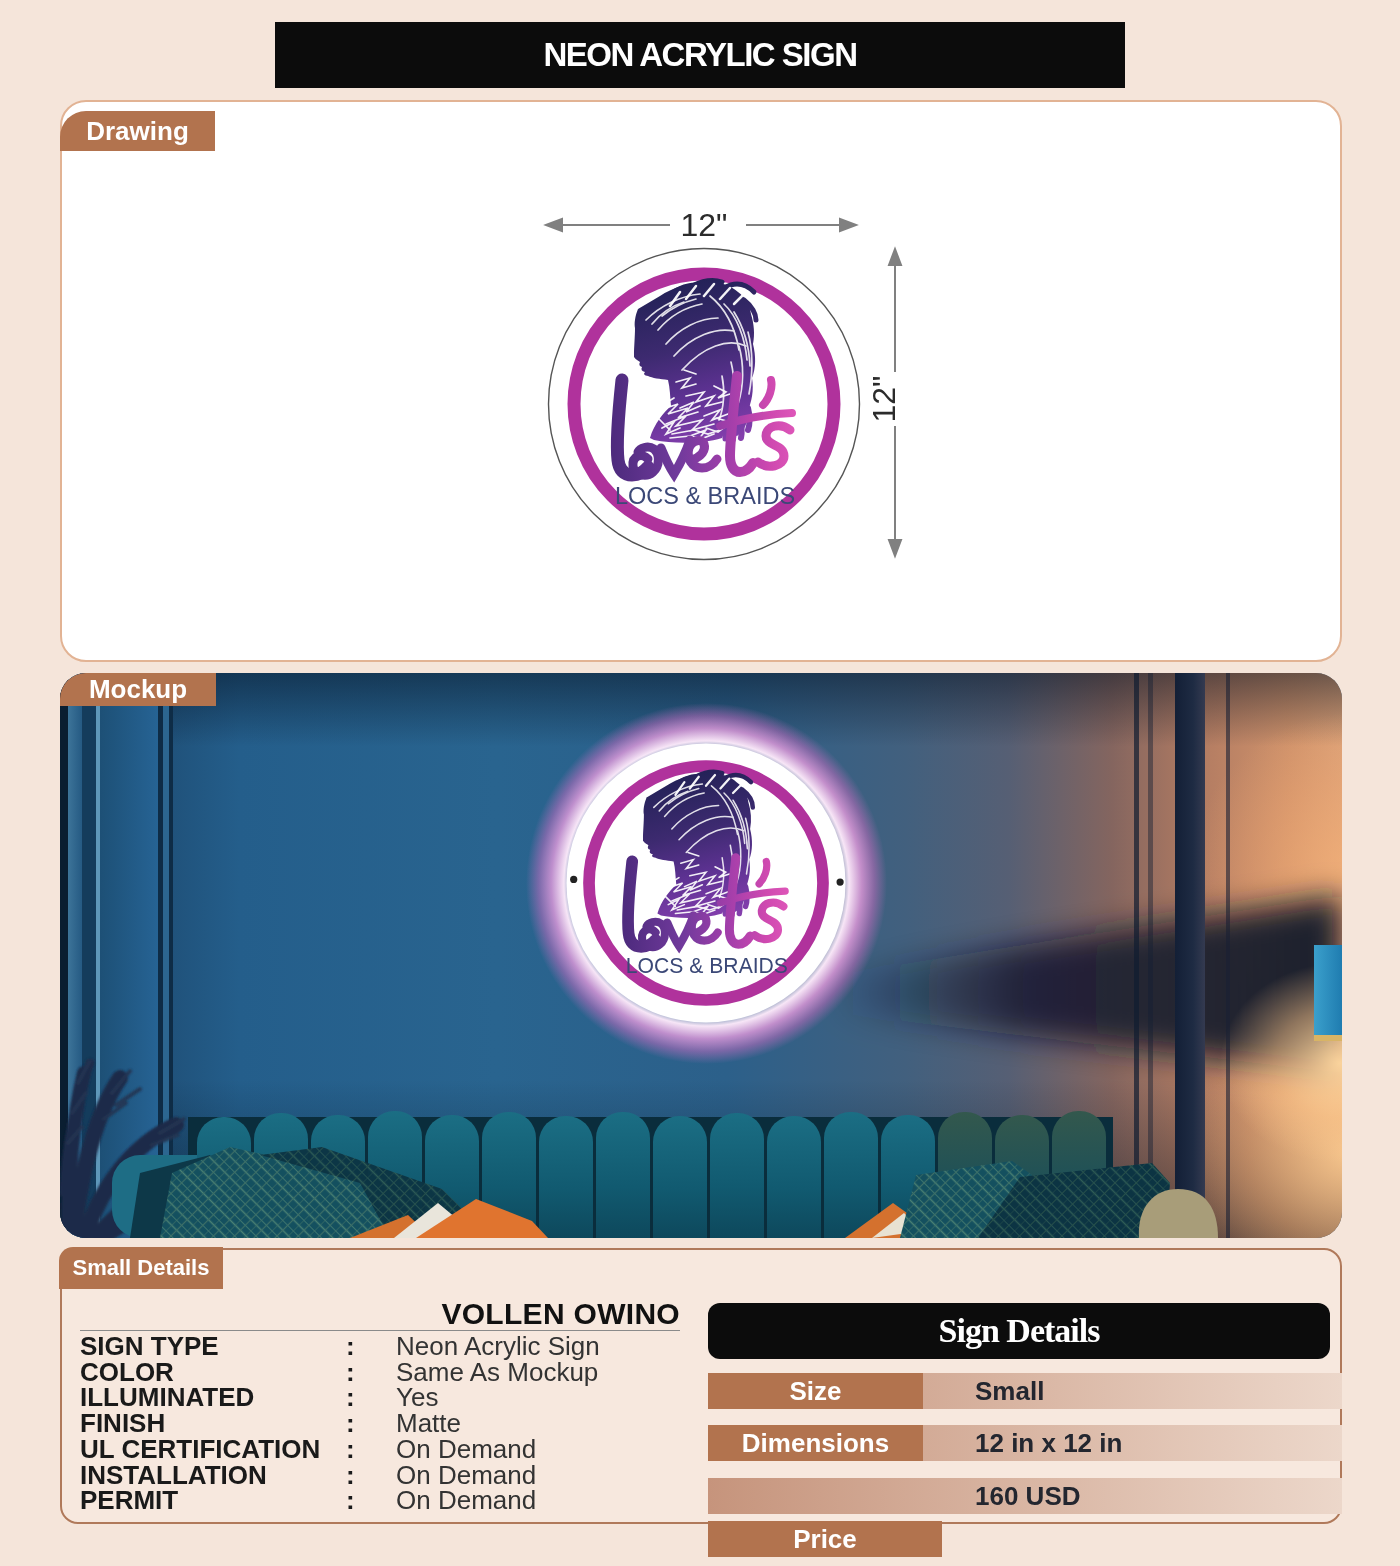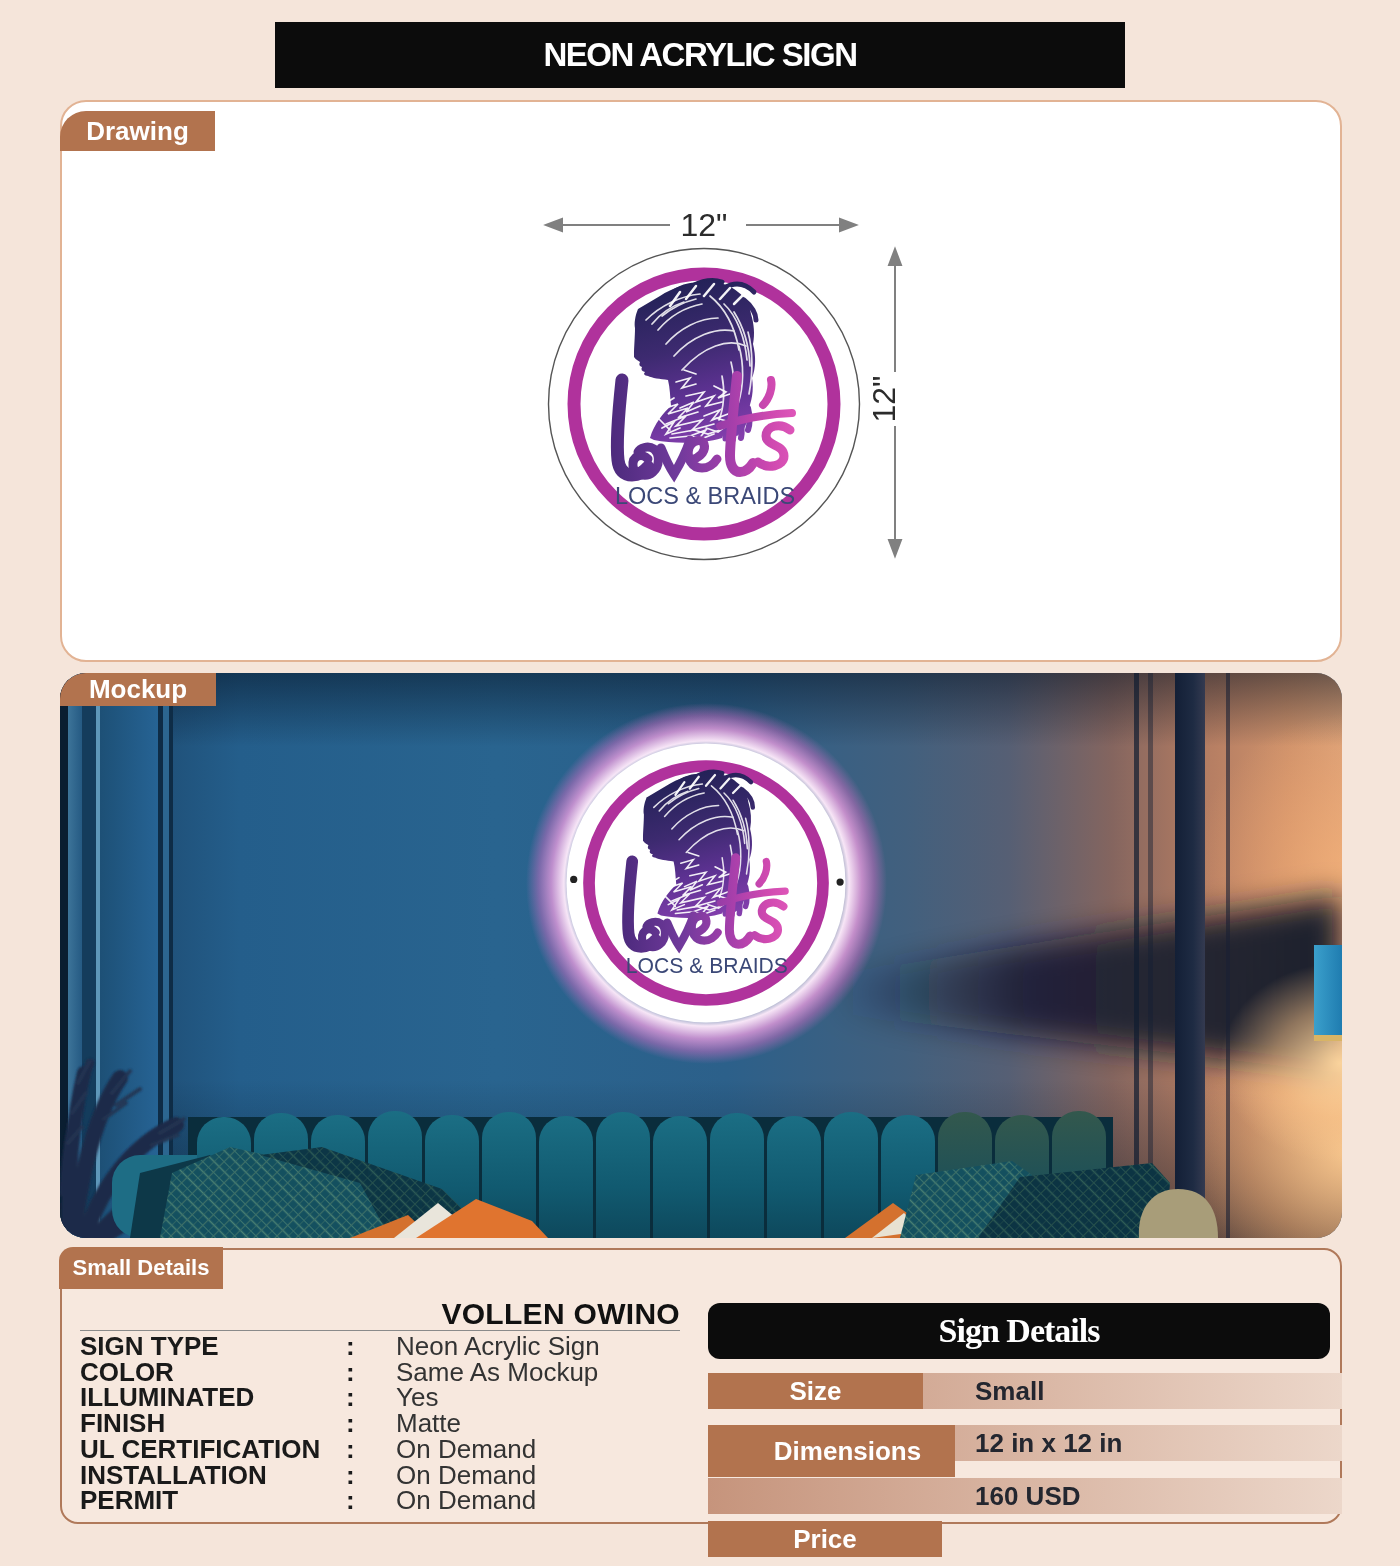"Dimensions" div { height: 52px -> 36px; padding-left: 32px -> none }
